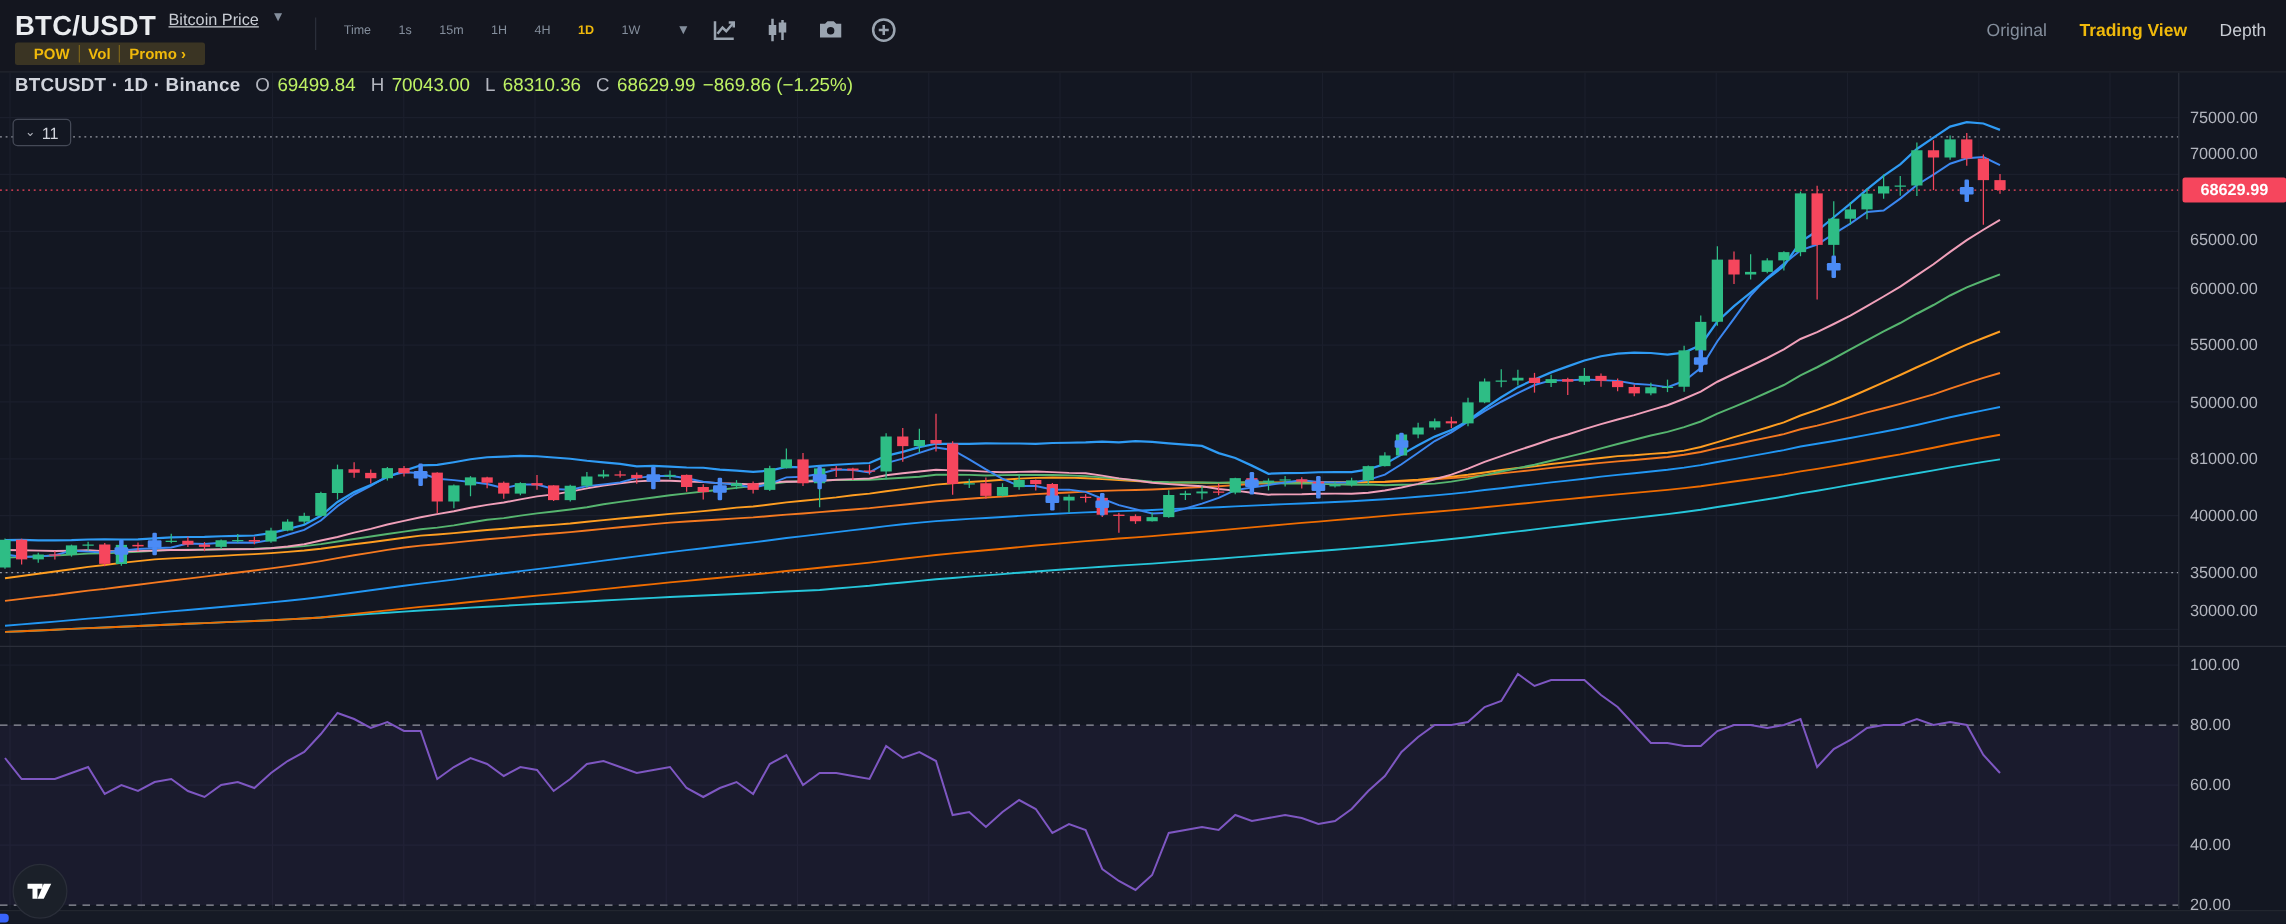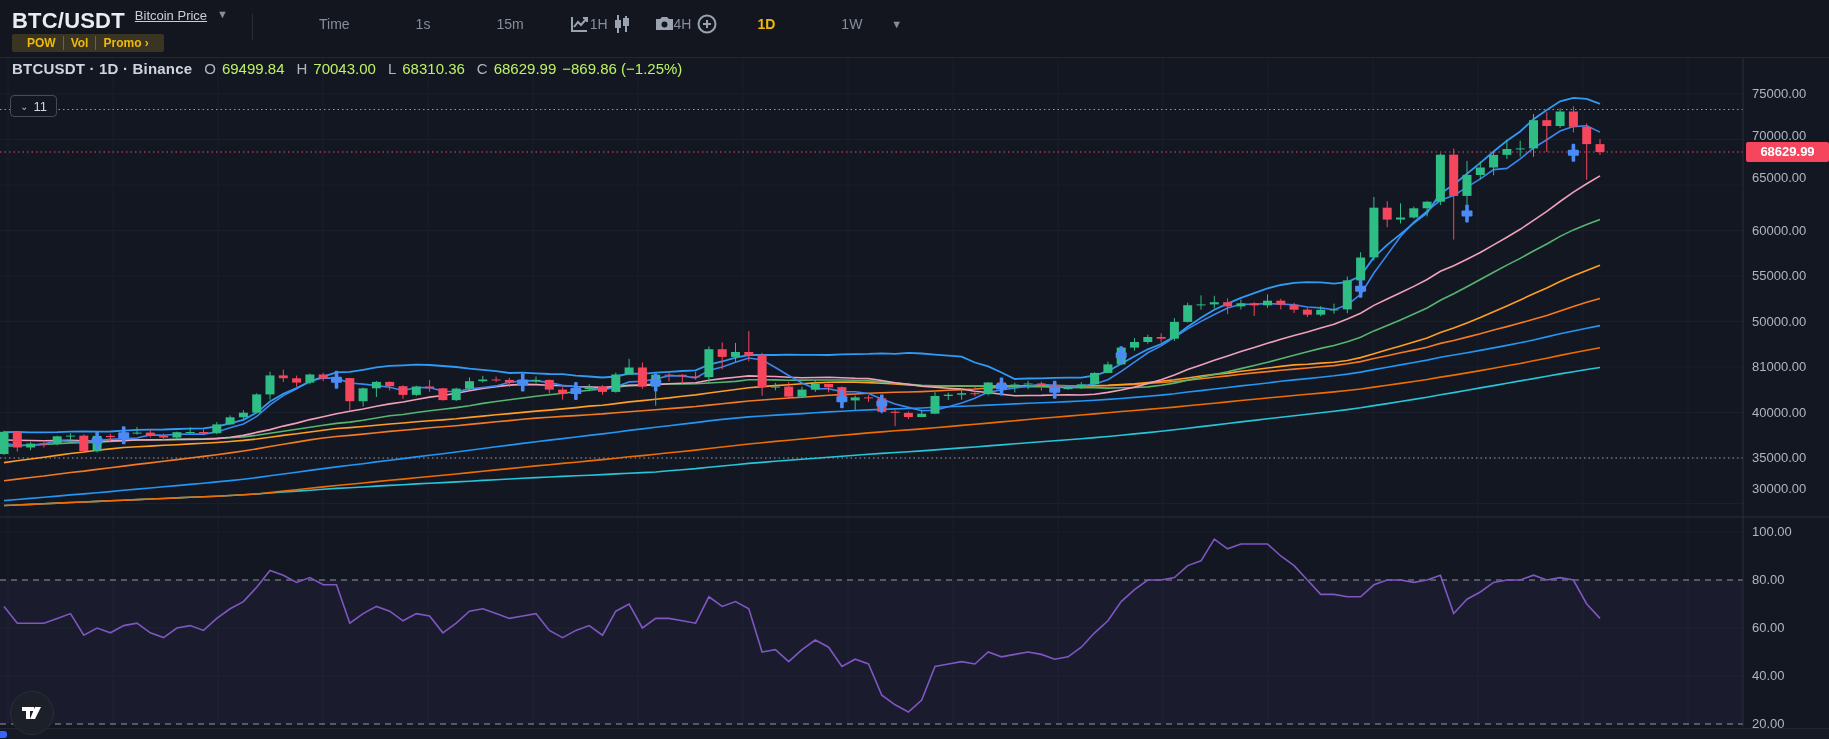"Time" .intervals .iv { font-size: 14px -> 10px; margin-left: 44px -> none }
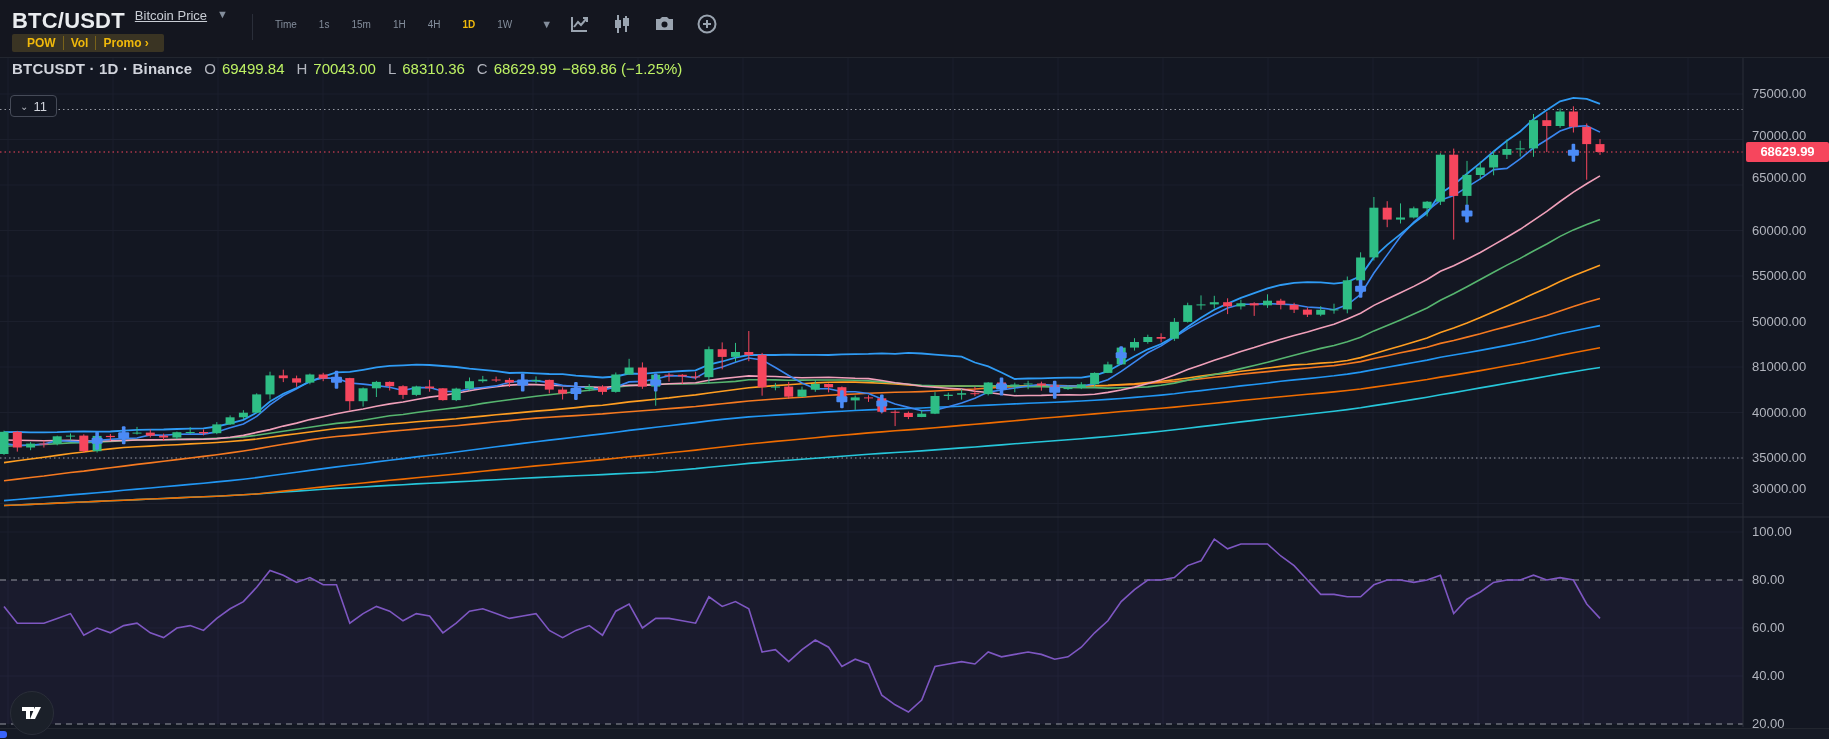"Original" div.viewtabs { html: none -> <div> <span>Original</span> <span>Trading View</span> <span>Depth</span> </div> }
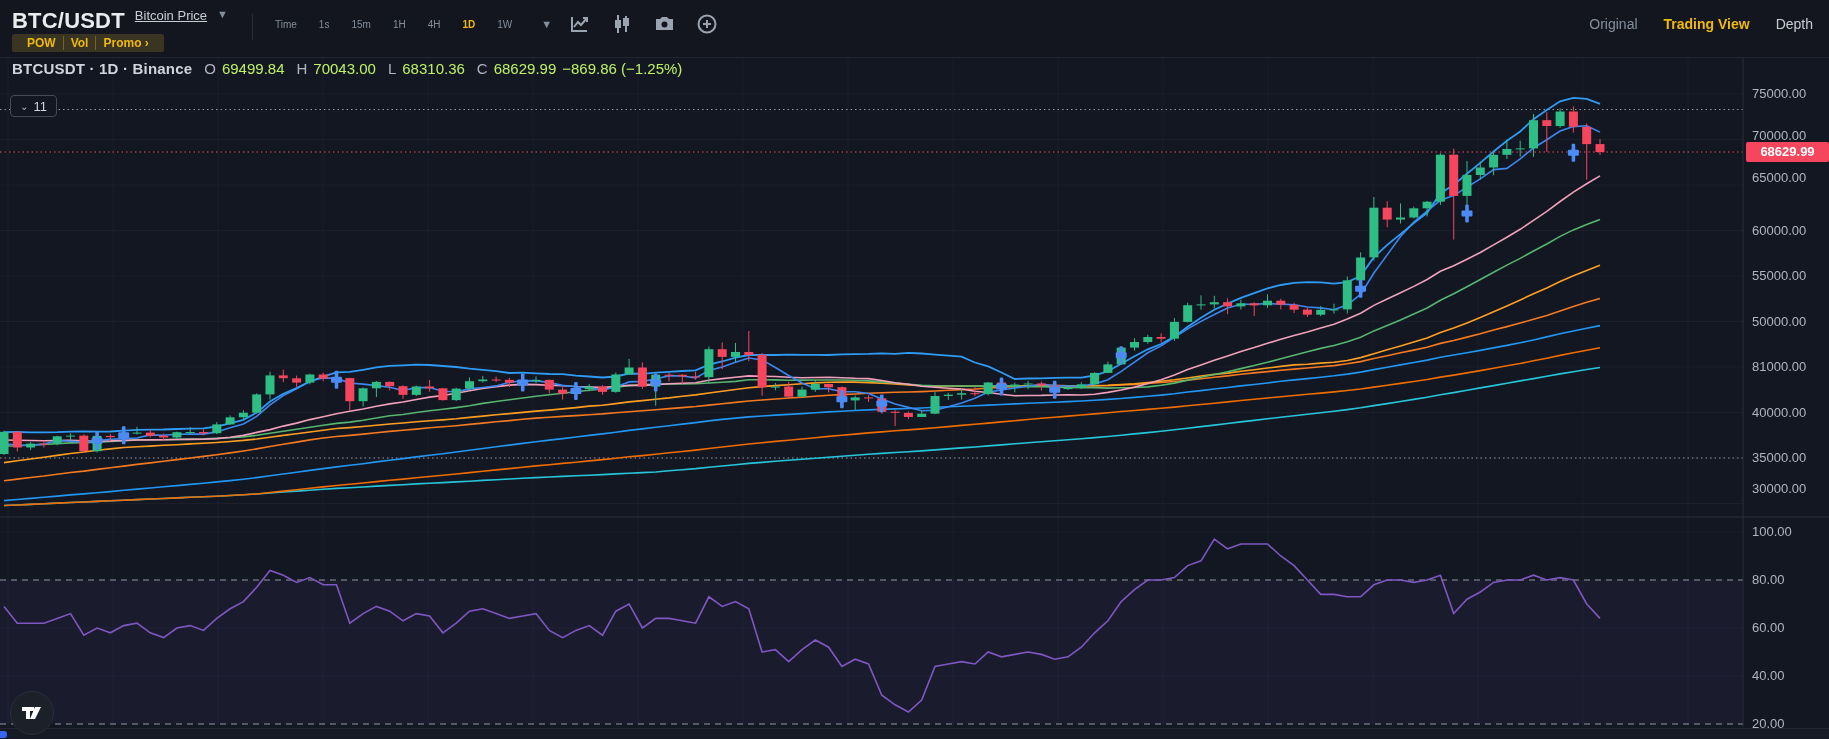"70000.00" div.axlbl { top: 128px -> 115px }
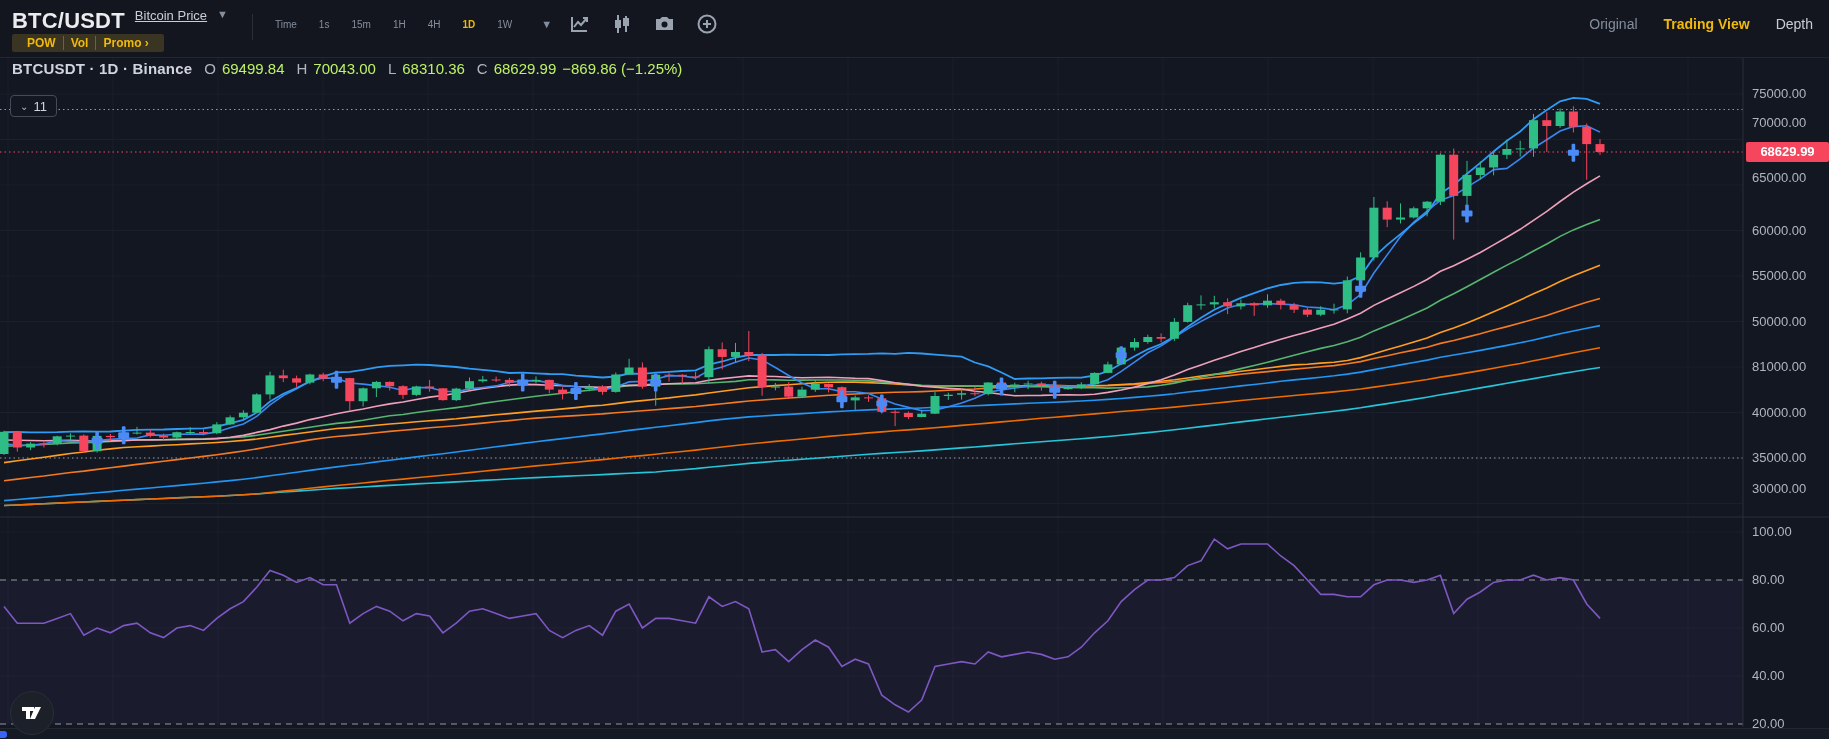"65000.00" div.axlbl { top: 170px -> 184px }
